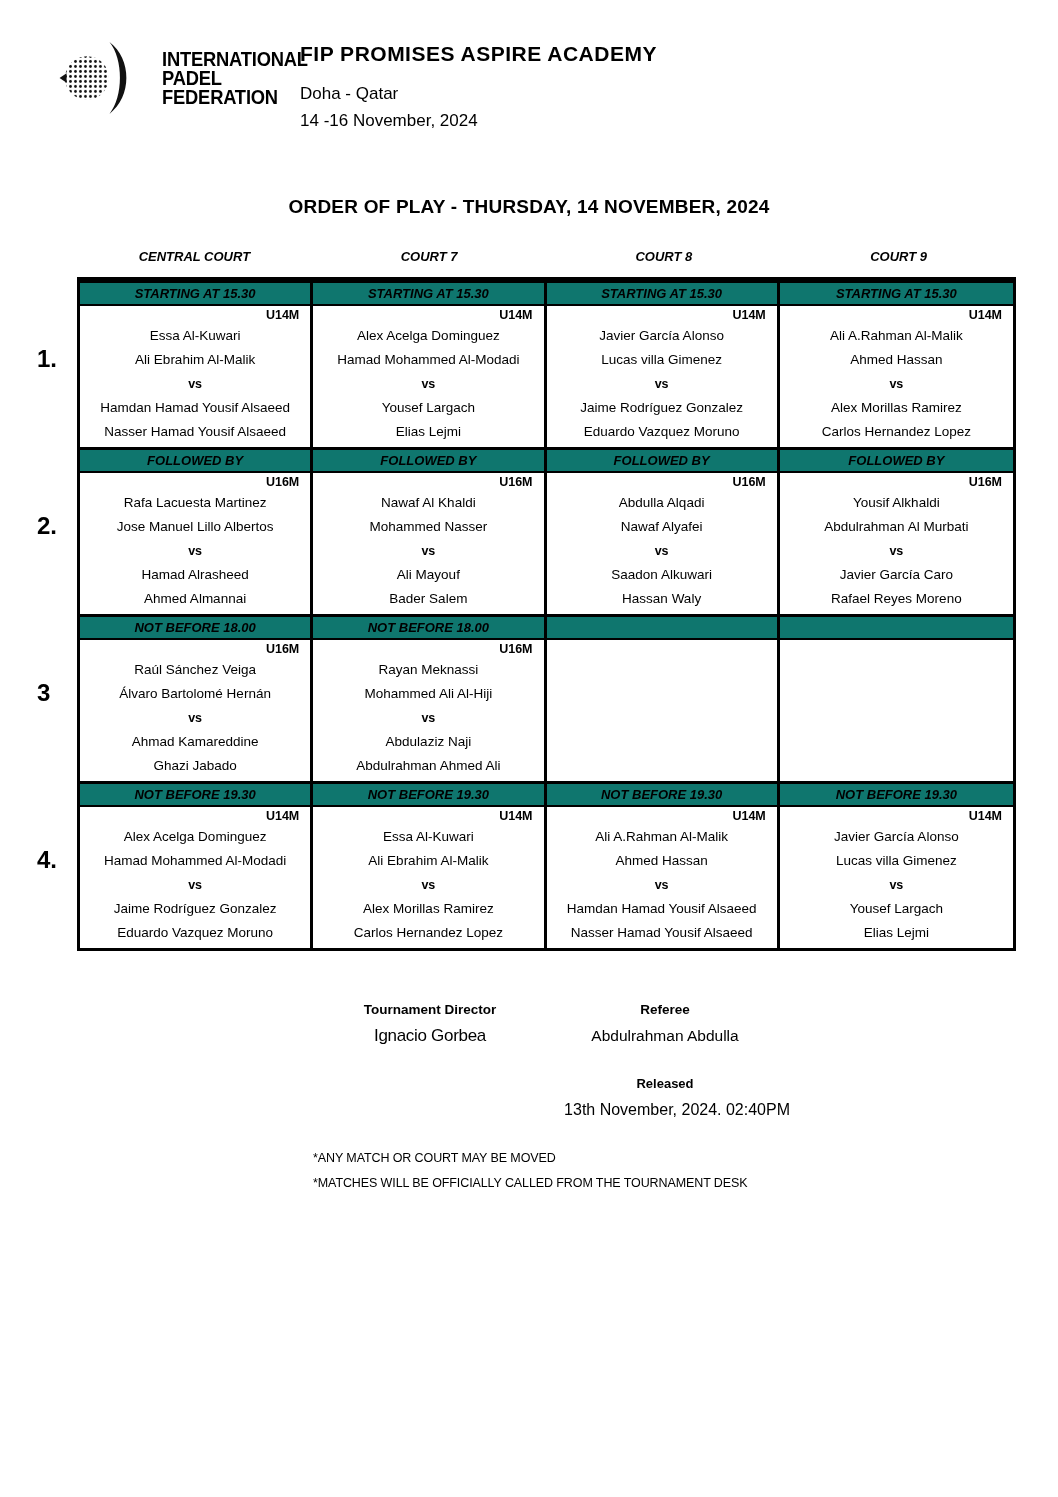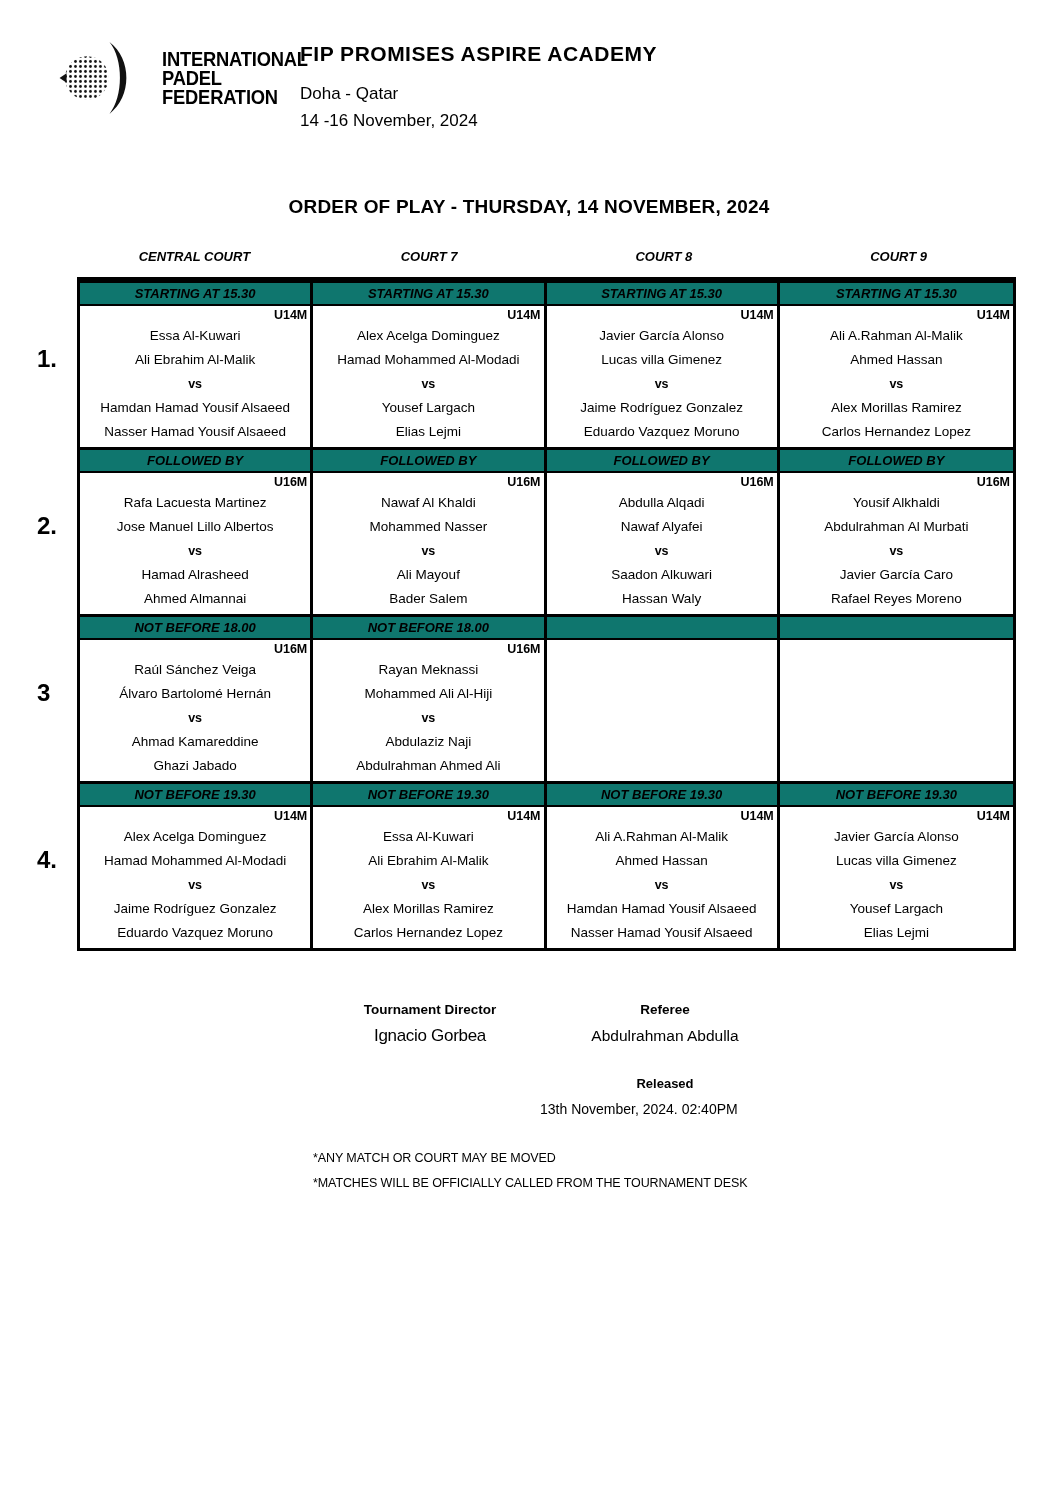"U14M" .match-category { padding-right: 3px -> 11px }
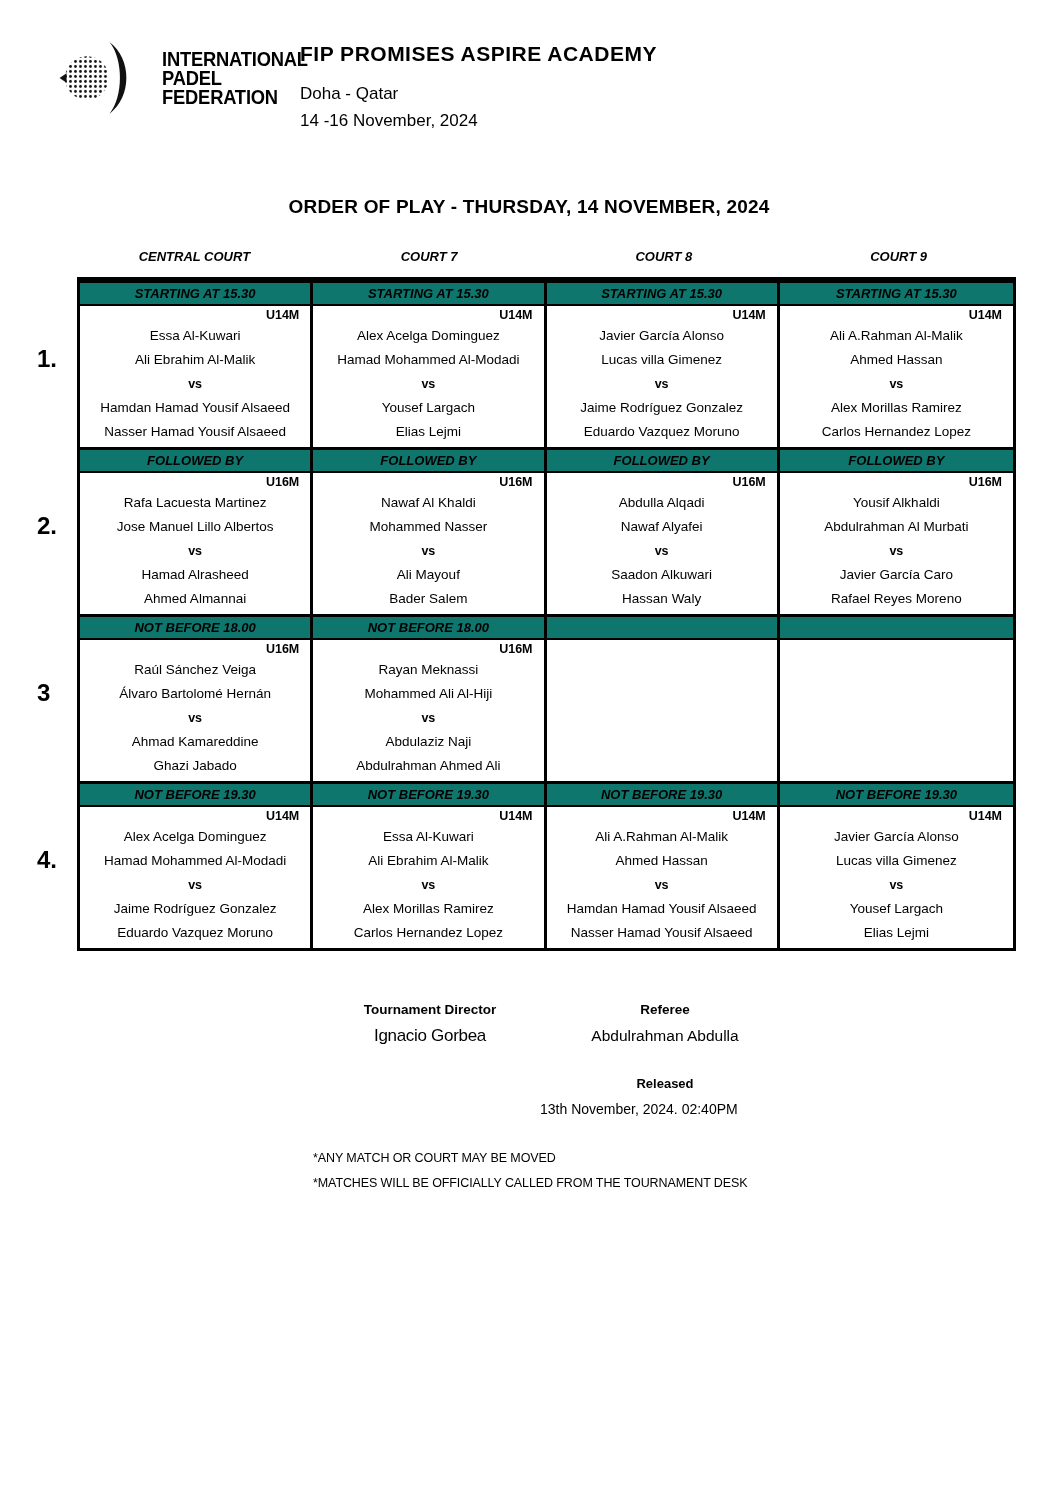"13th November, 2024. 02:40PM" .released-value { font-size: 14px -> 16px; text-align: left -> right }
